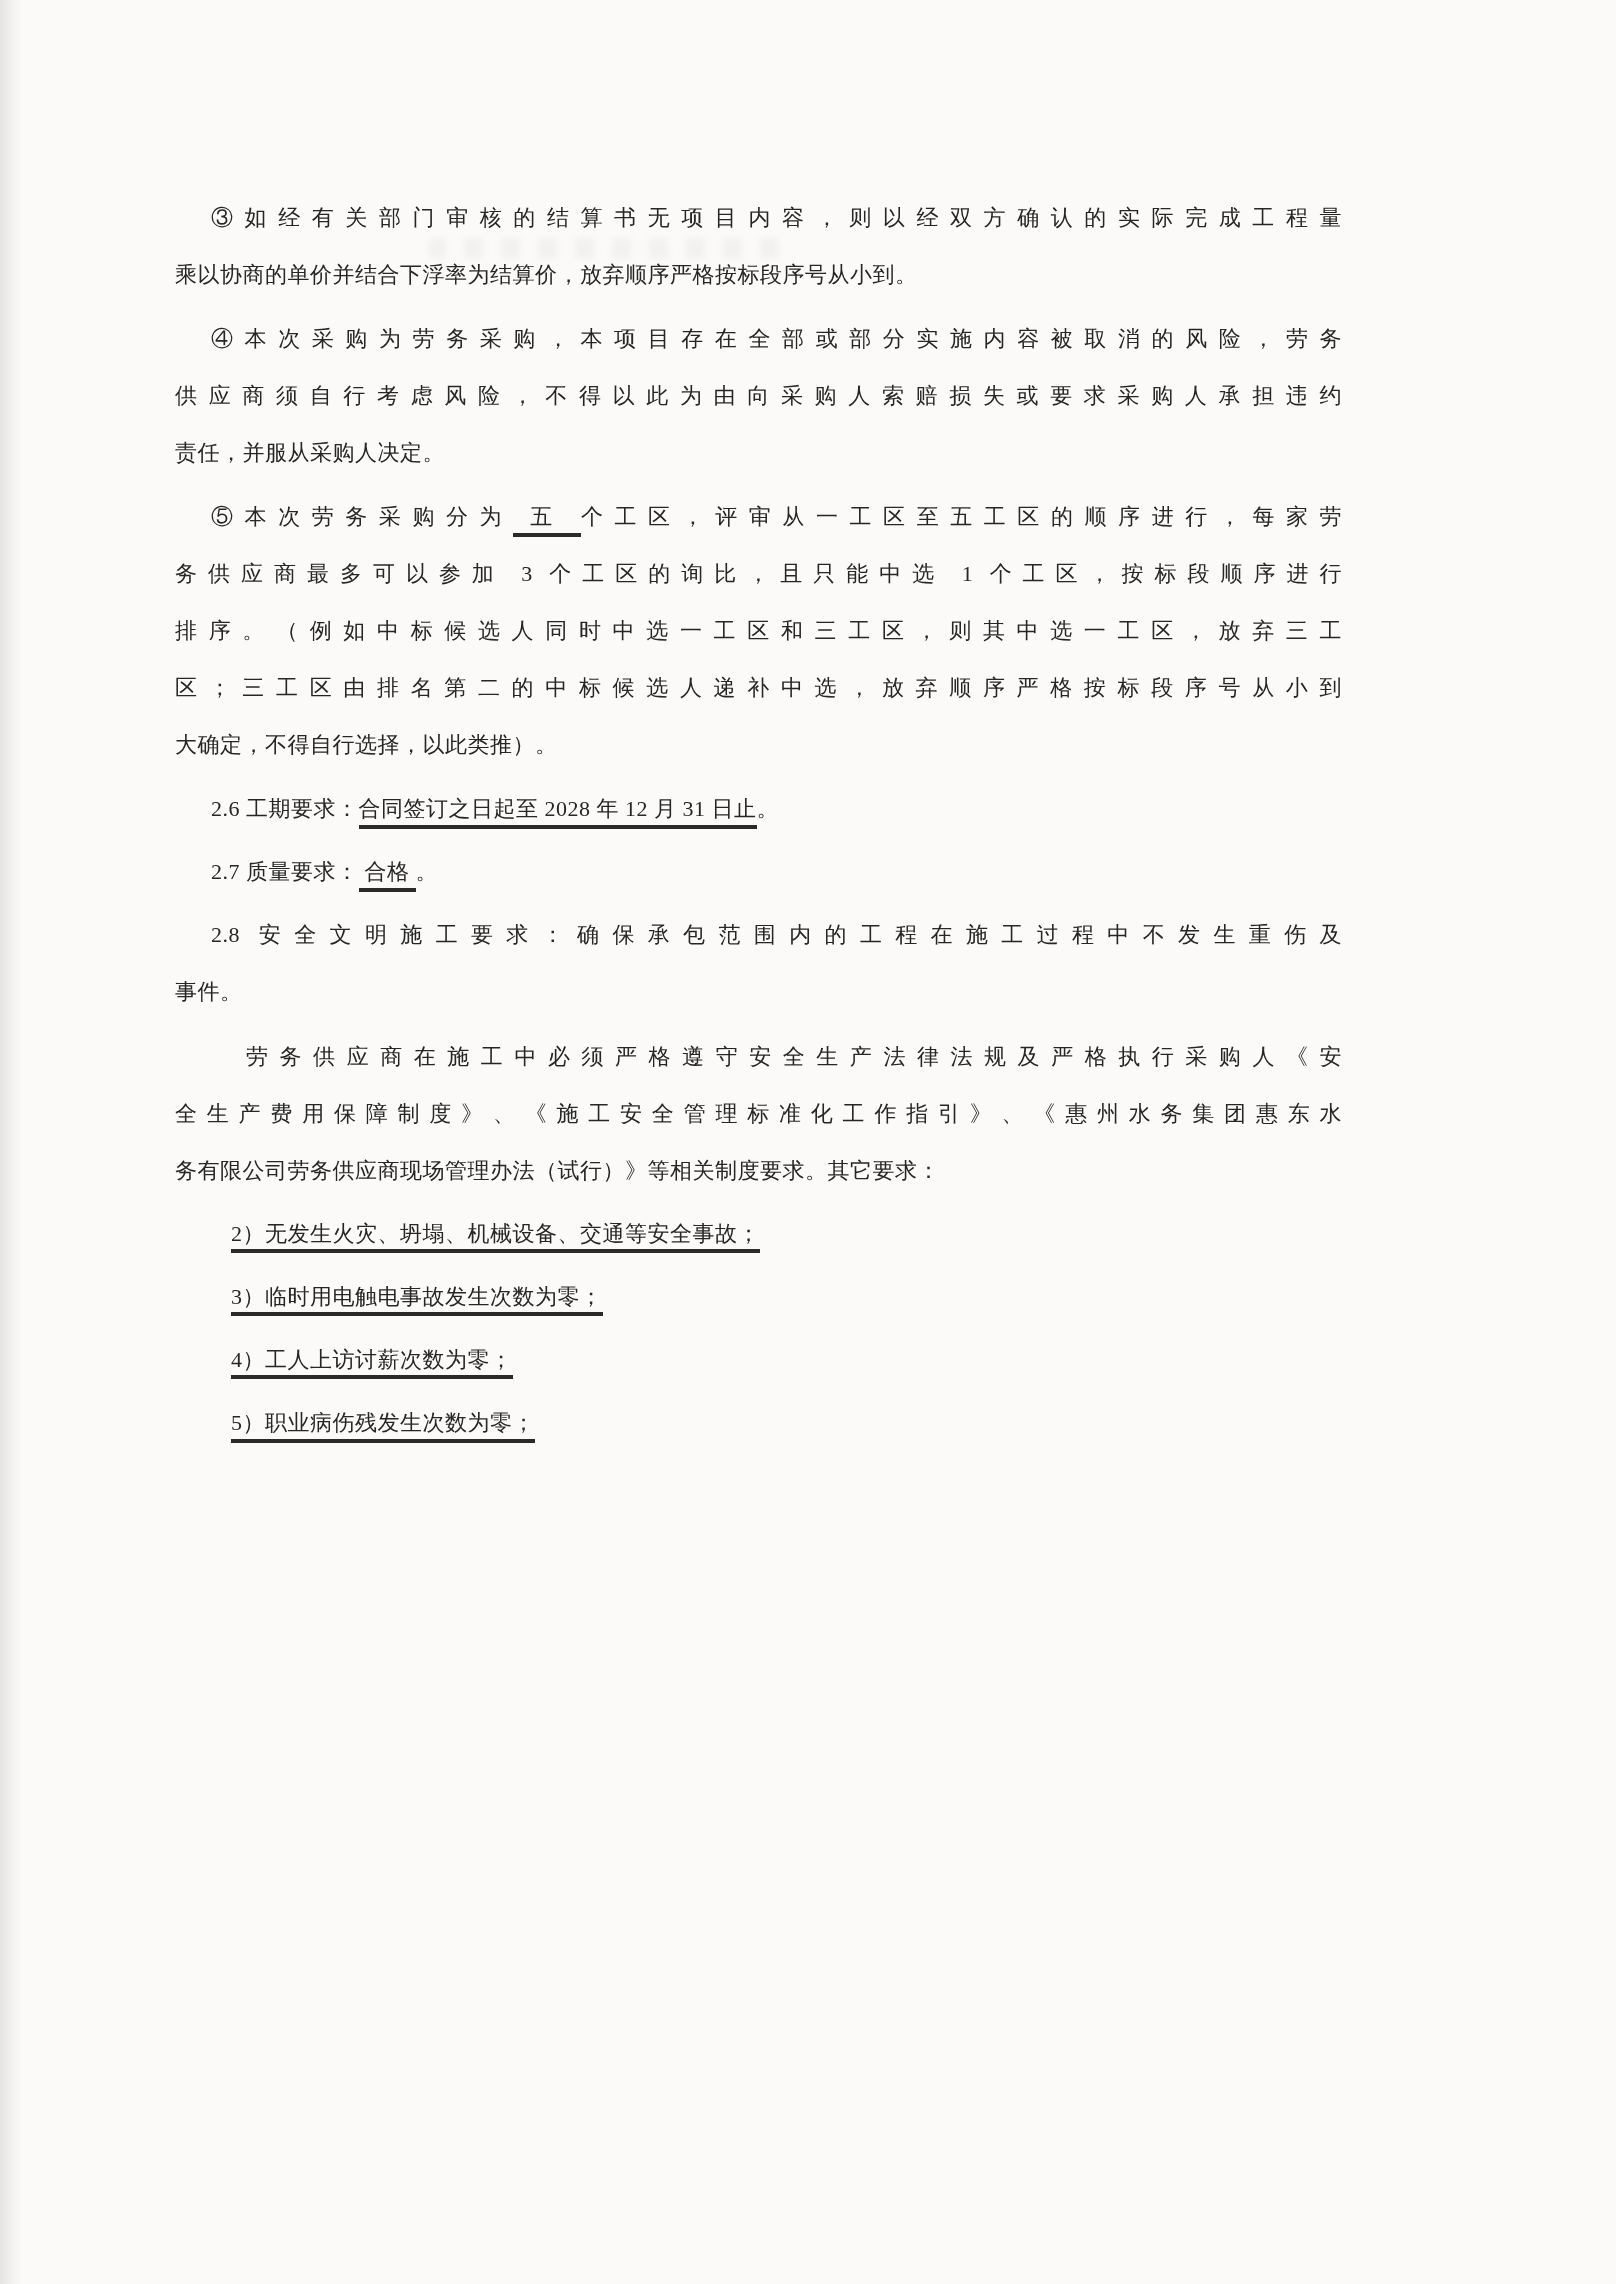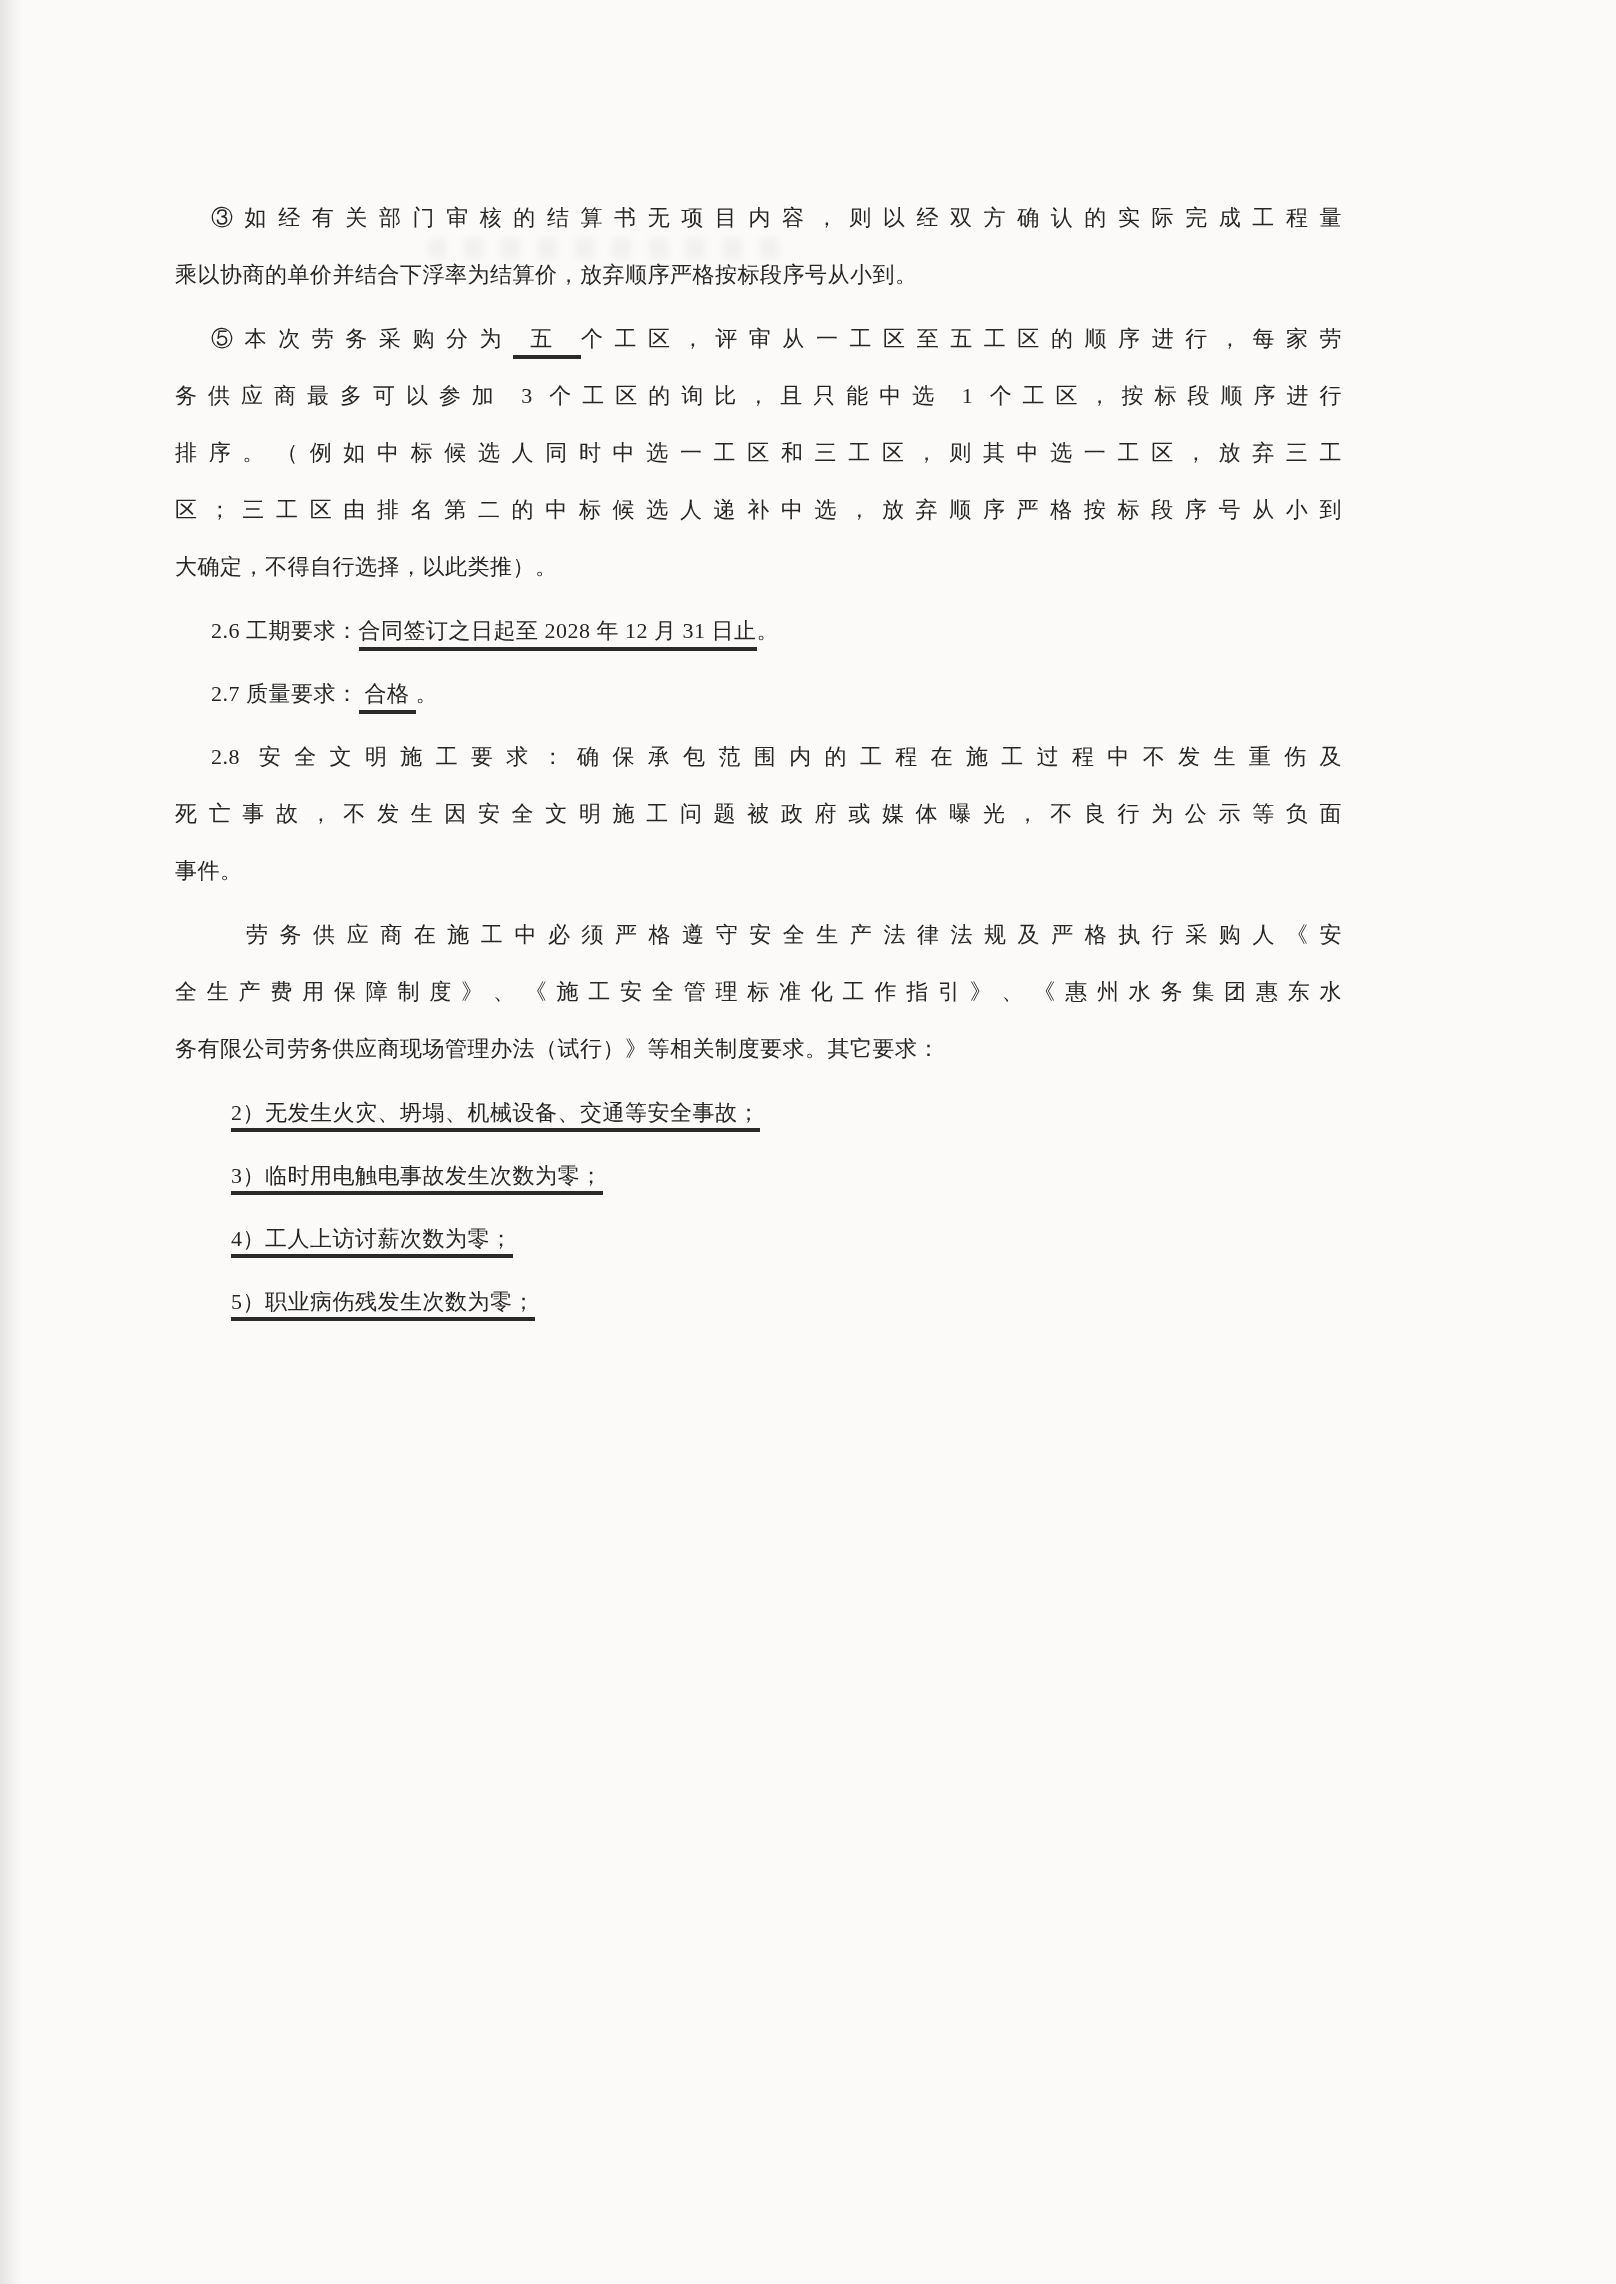"④本次采购为劳务采购，本项目存在全部或部分实施内容被取消的风险，劳务" div.para { html: none -> <div> <div><span>④本次采购为劳务采购，本项目存在全部或部分实施内容被取消的风险，劳务</span></div> <div><span>供应商须自行考虑风险，不得以此为由向采购人索赔损失或要求采购人承担违约</span></div> <div><span>责任，并服从采购人决定。</span></div> </div> }
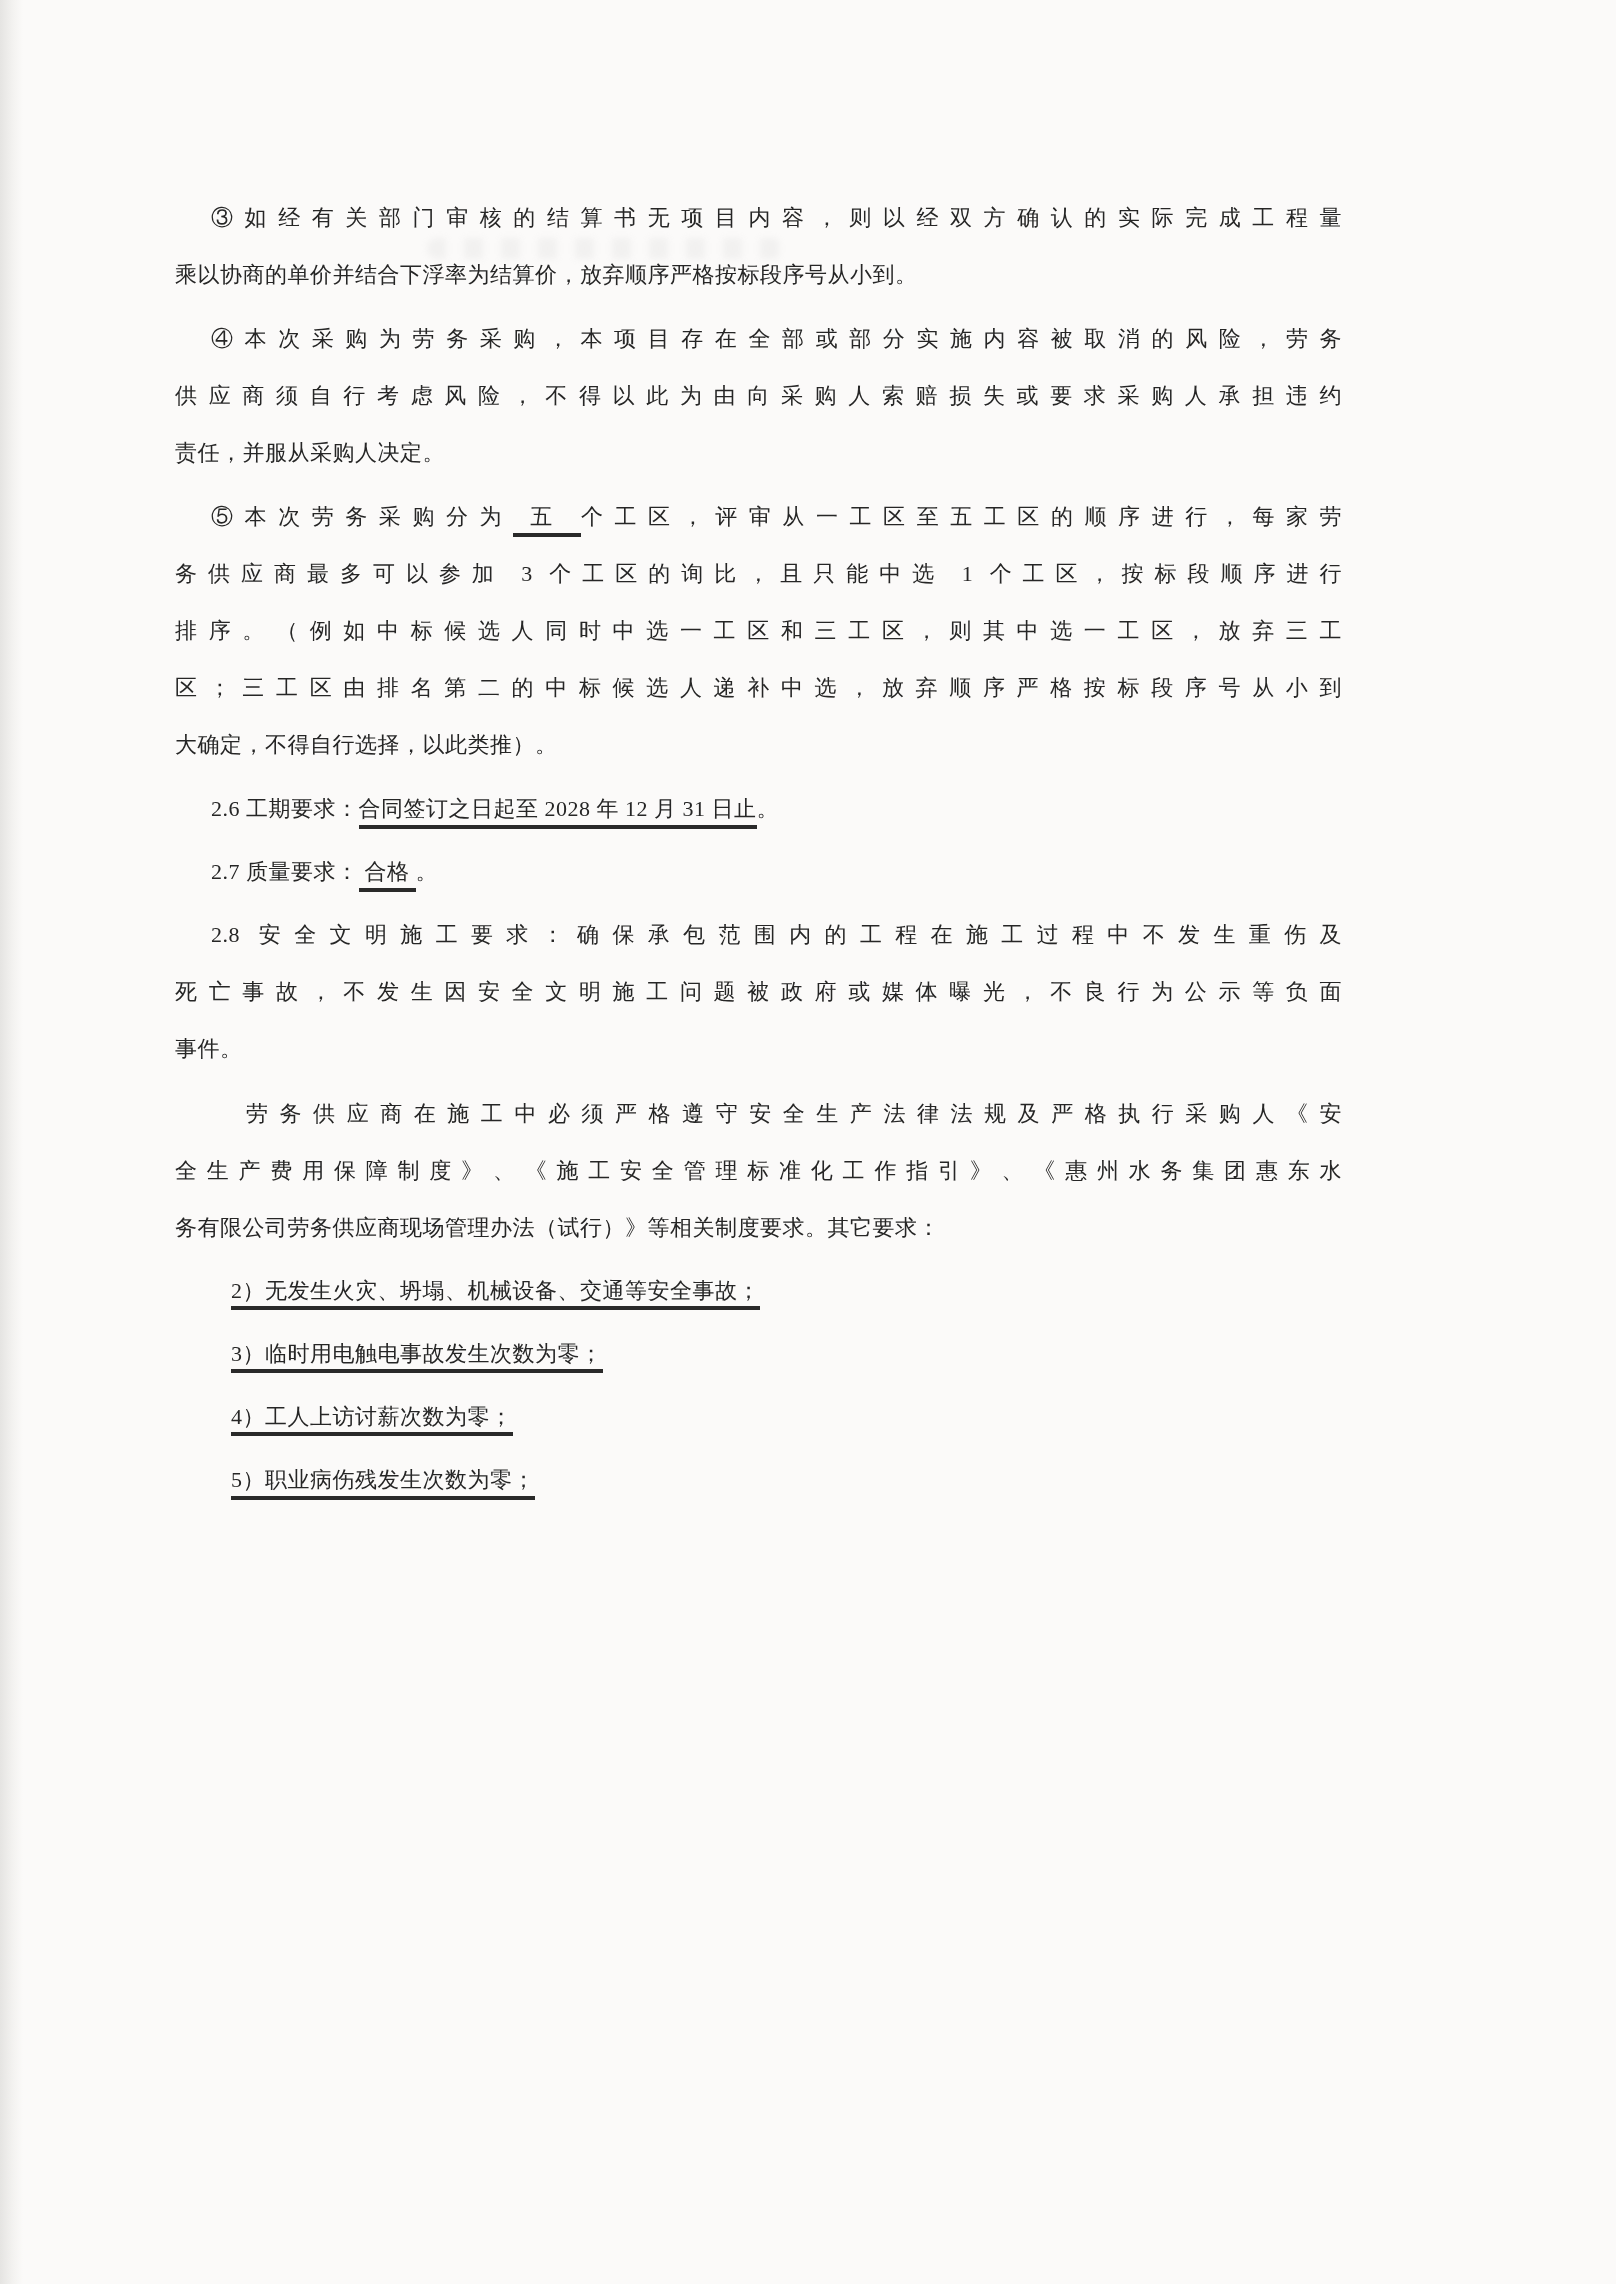"死亡事故，不发生因安全文明施工问题被政府或媒体曝光，不良行为公示等负面" div.line { html: <div><span>死亡事故，不发生因安全文明施工问题被政府或媒体曝光，不良行为公示等负面</span></div> -> none }
